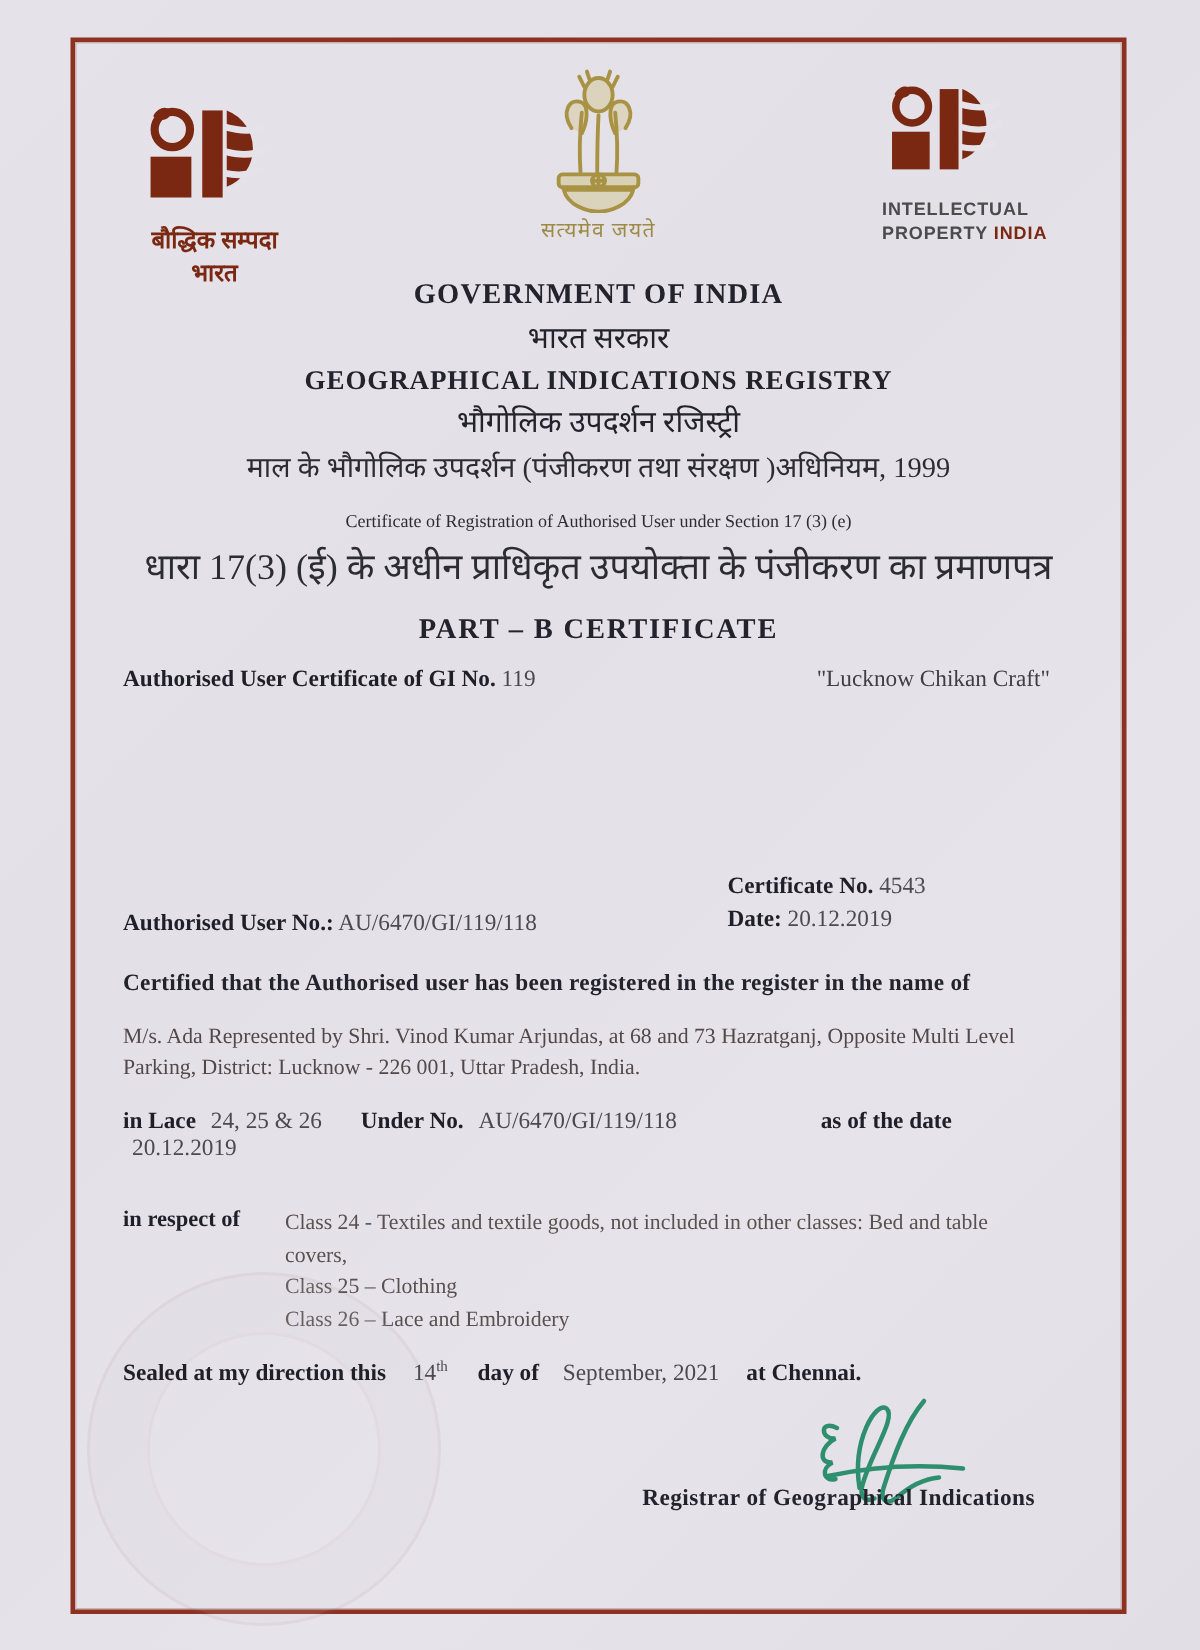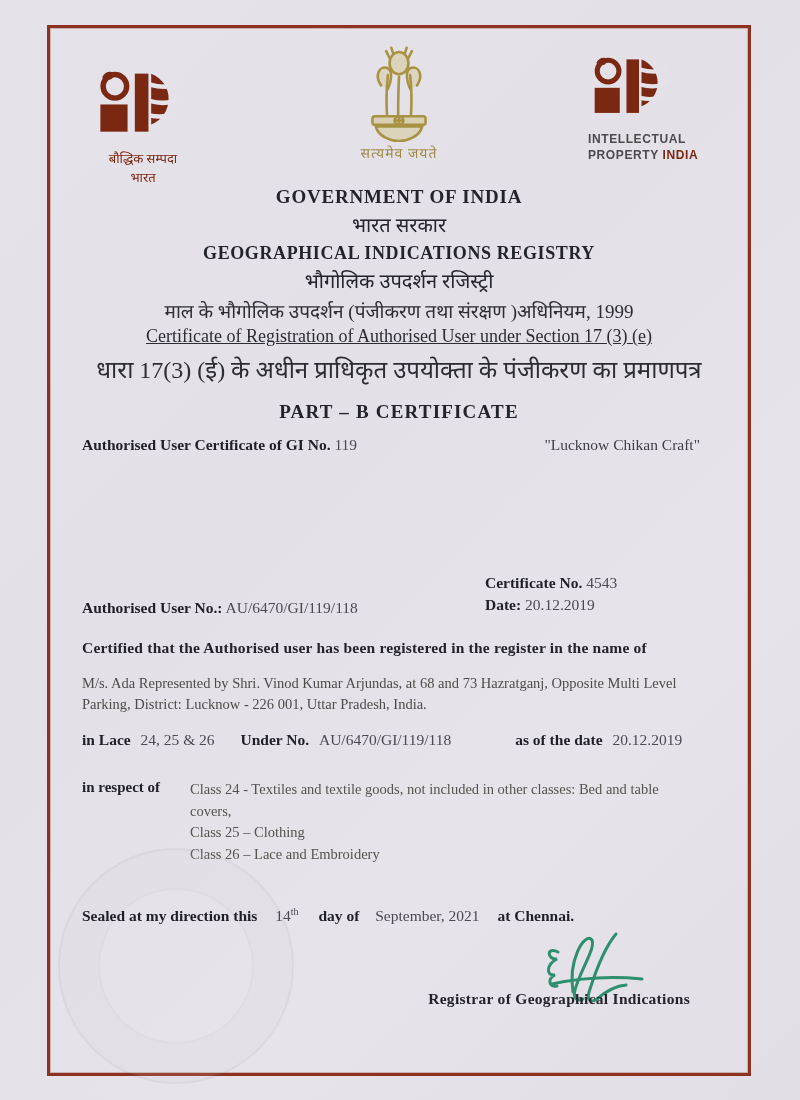"बौद्धिक सम्पदा" .logo-left .hin { font-size: 13px -> 16px; font-weight: normal -> bold }
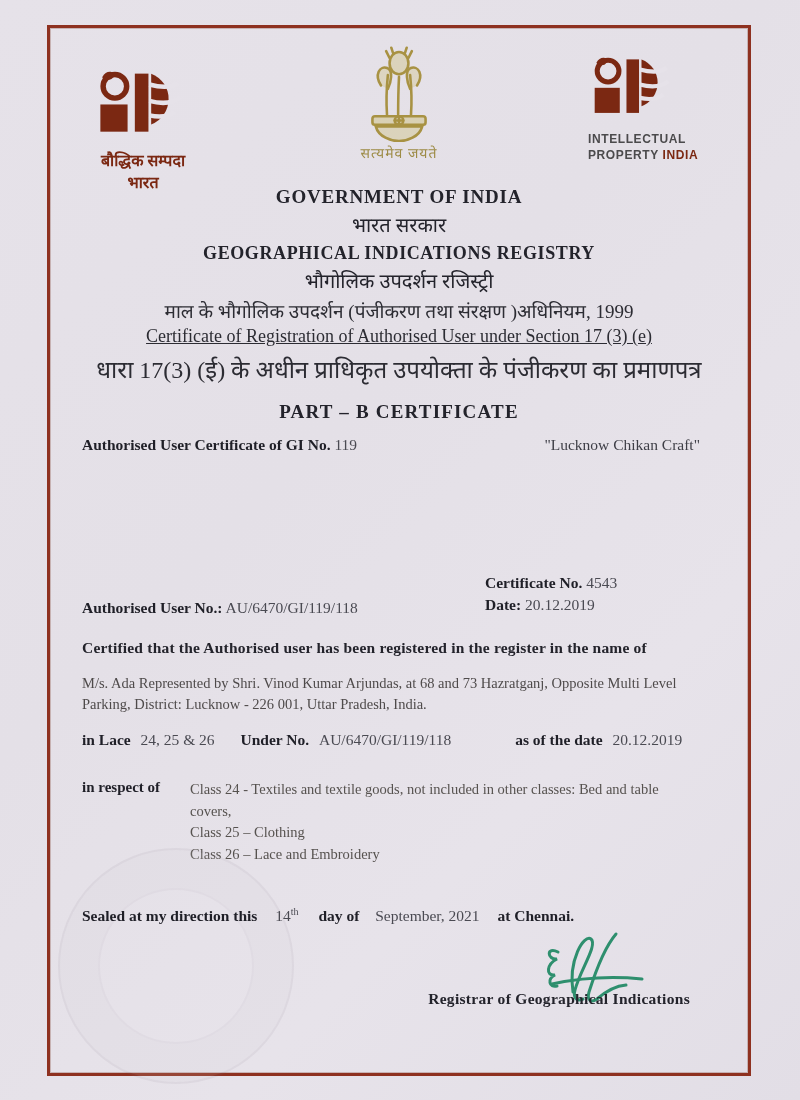"Certificate of Registration of" .t-cert { font-size: 18px -> 12px; margin-top: 2px -> 16px; text-decoration: underline -> none }
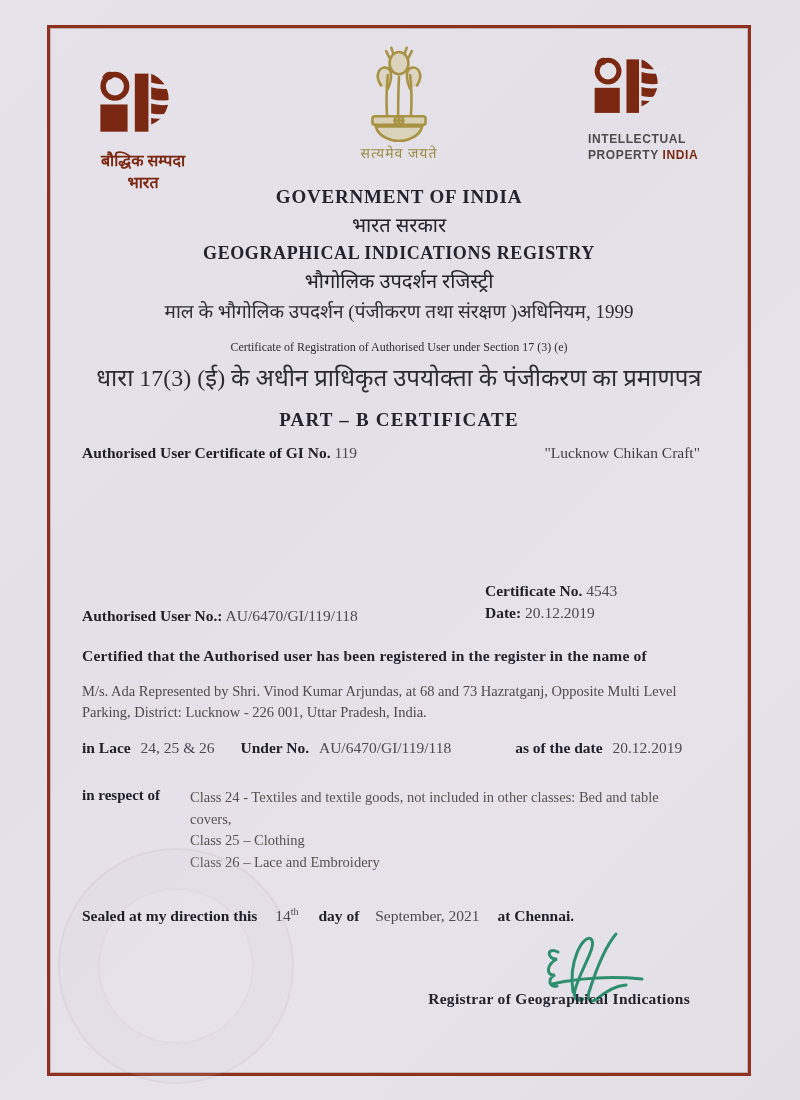"as of the date" .inclass-row .sp3 { margin-left: 60px -> 92px }
